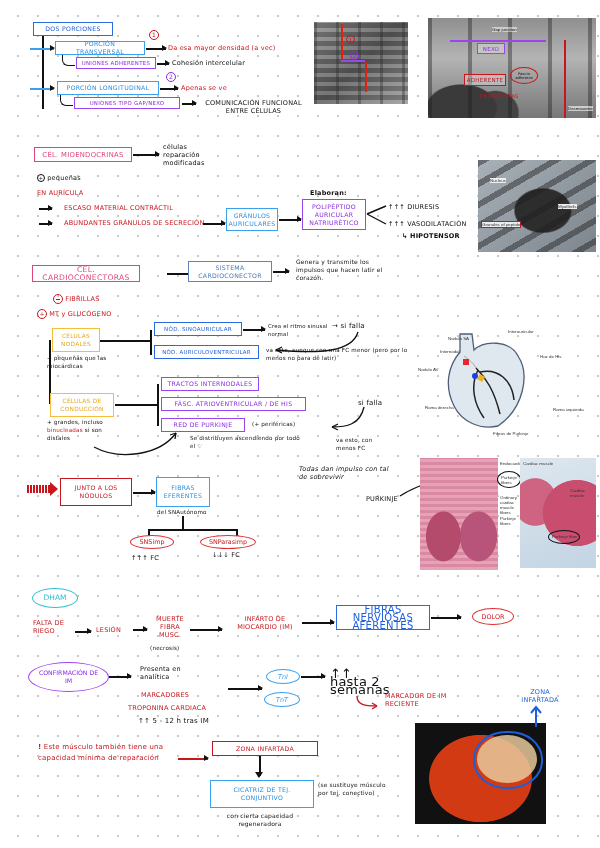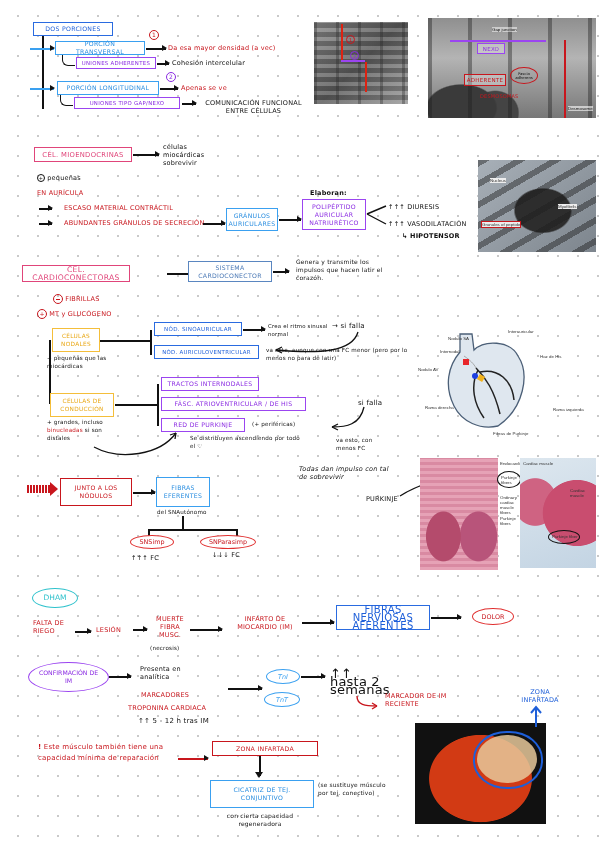"células miocárdicas sobrevivir" div.abs { text: miocárdicas sobrevivir -> reparación modificadas }
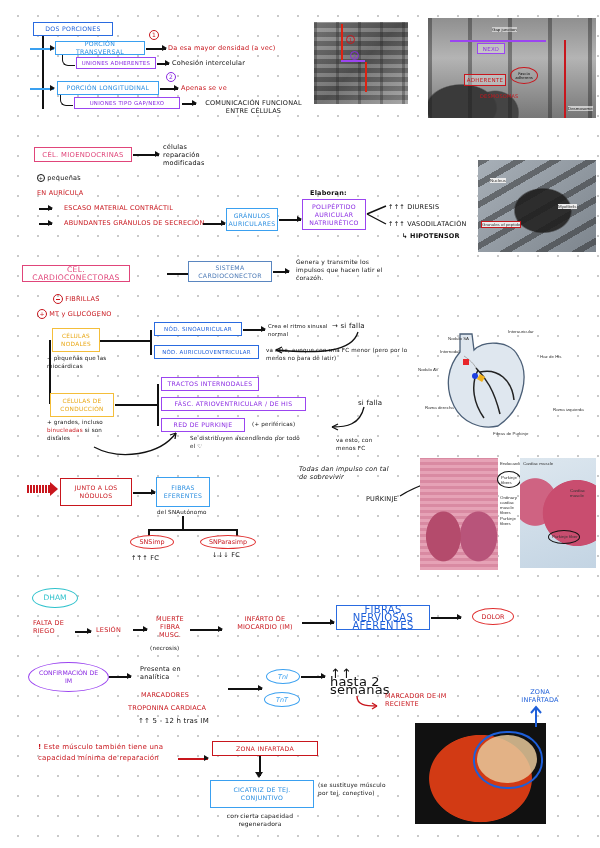"CÉL. CARDIOCONECTORAS" div.box { left: 22px -> 32px }
